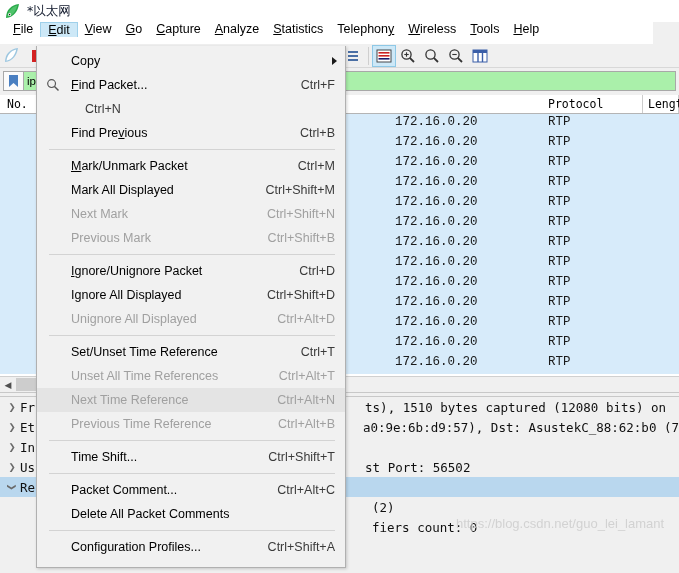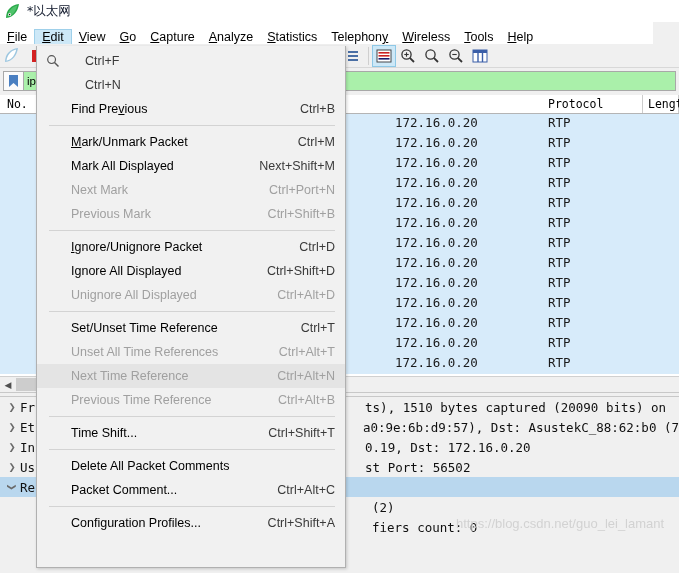"File" #menubar { align-items: flex-end -> flex-start; padding-left: none -> 6px }
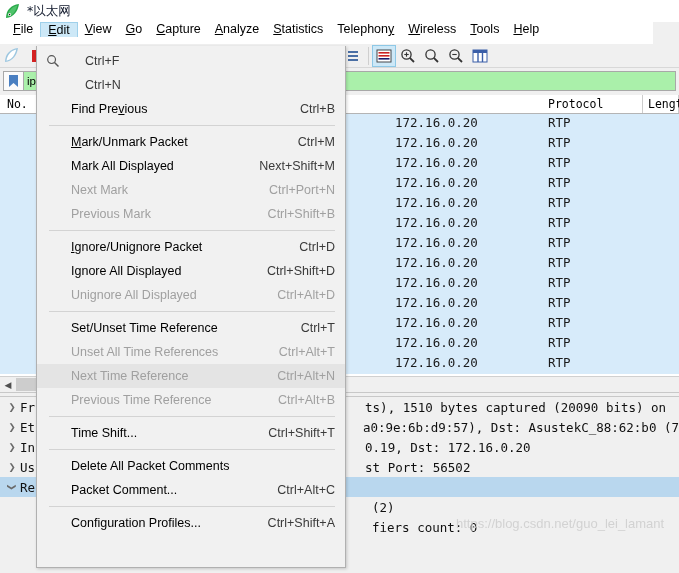"Copy" div.dd-item { html: none -> <div> <span>Copy</span> <span></span> </div> }
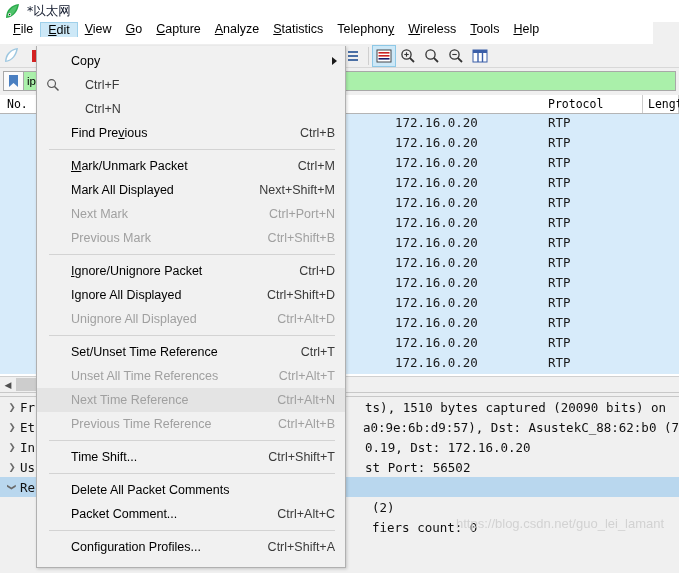"Find Packet..." span.dd-label { html: none -> <span><span>F</span>ind Packet...</span> }
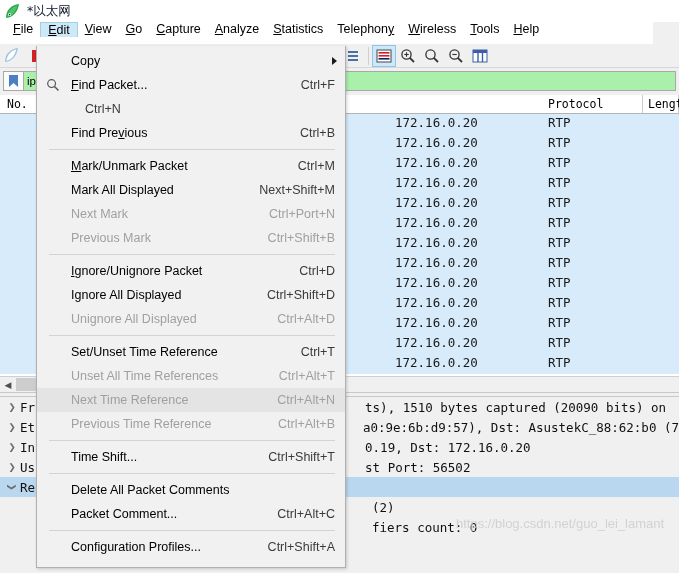"172.16.0.20" .cell { font-family: none -> Liberation Mono, monospace }
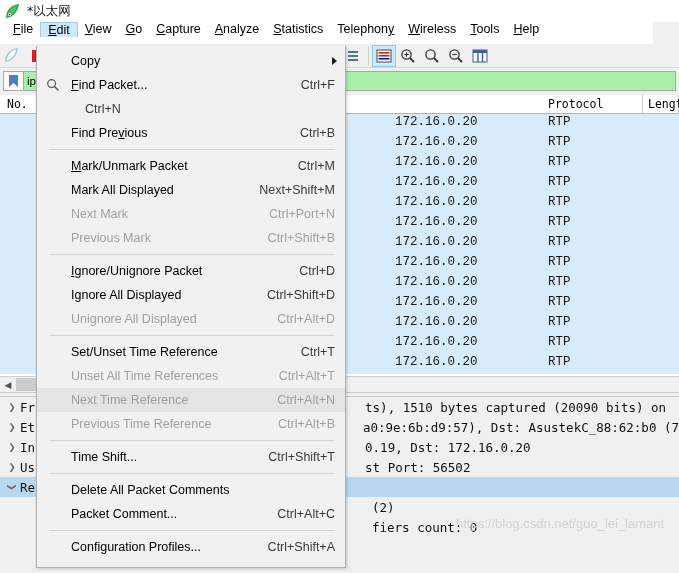"Next+Shift+M" span.dd-accel { text: Next+Shift+M -> Ctrl+Shift+M }
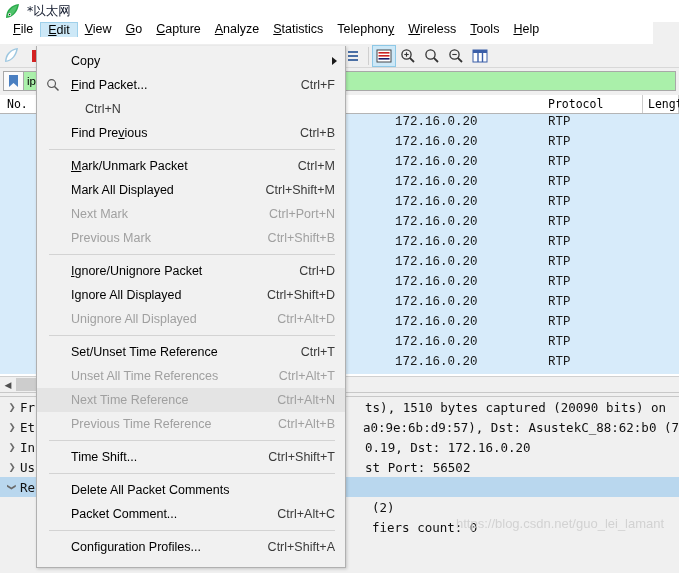"Ctrl+Port+N" span.dd-accel { text: Ctrl+Port+N -> Ctrl+Shift+N }
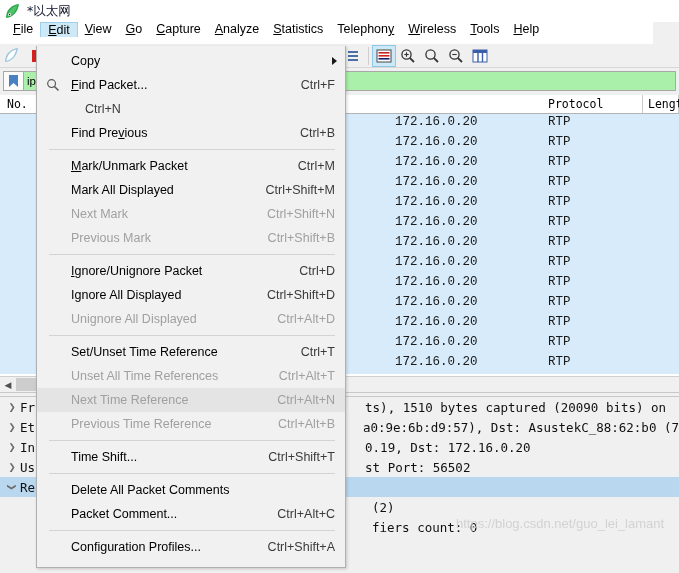"ts), 1510 bytes captured (20090" span { text: 20090 -> 12080 }
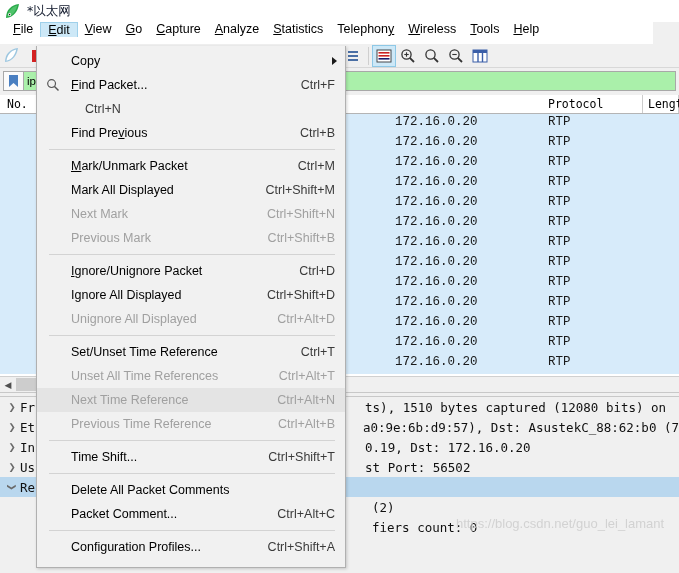"0.19, Dst: 172.16.0.20" span { html: <span>0.19, Dst: 172.16.0.20</span> -> none }
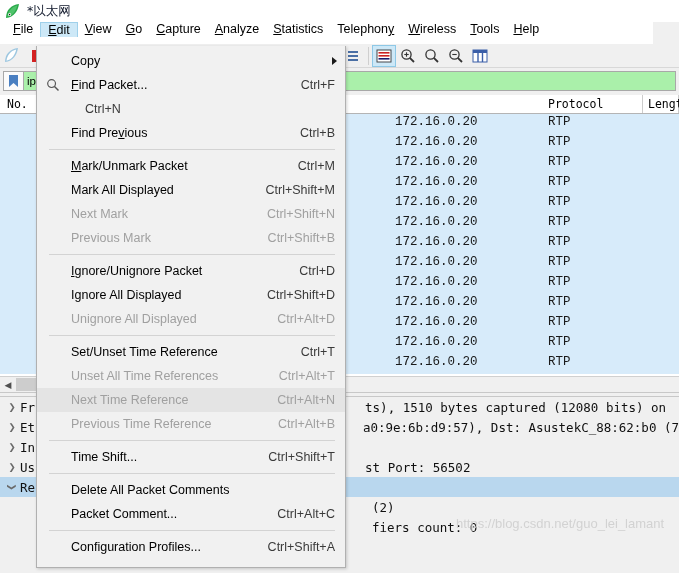"Delete All Packet Comments" div.dd-item { order: before "Packet Comment..." -> after "Packet Comment..." }
